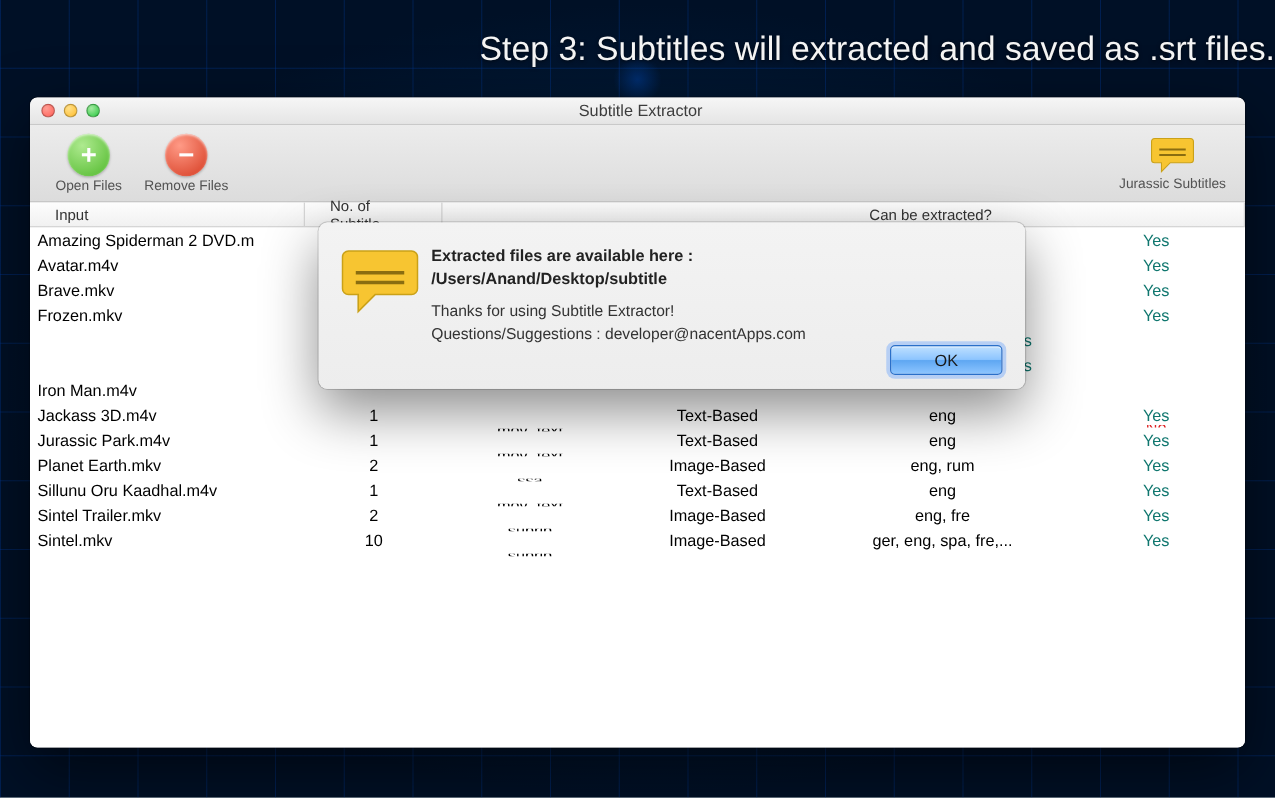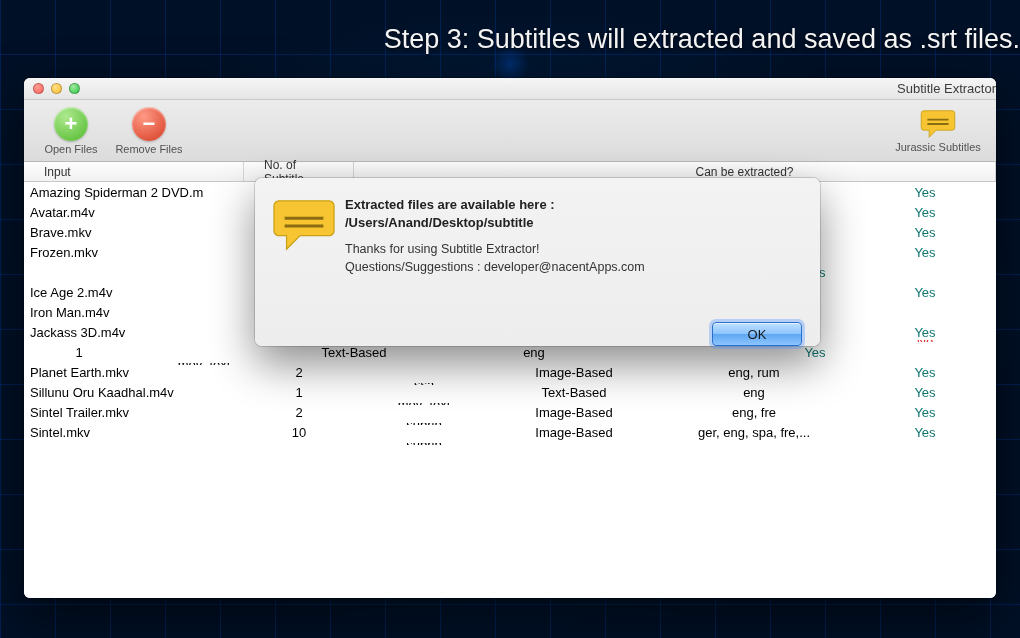"Subtitle Extractor" .win-title { text-align: right -> center }
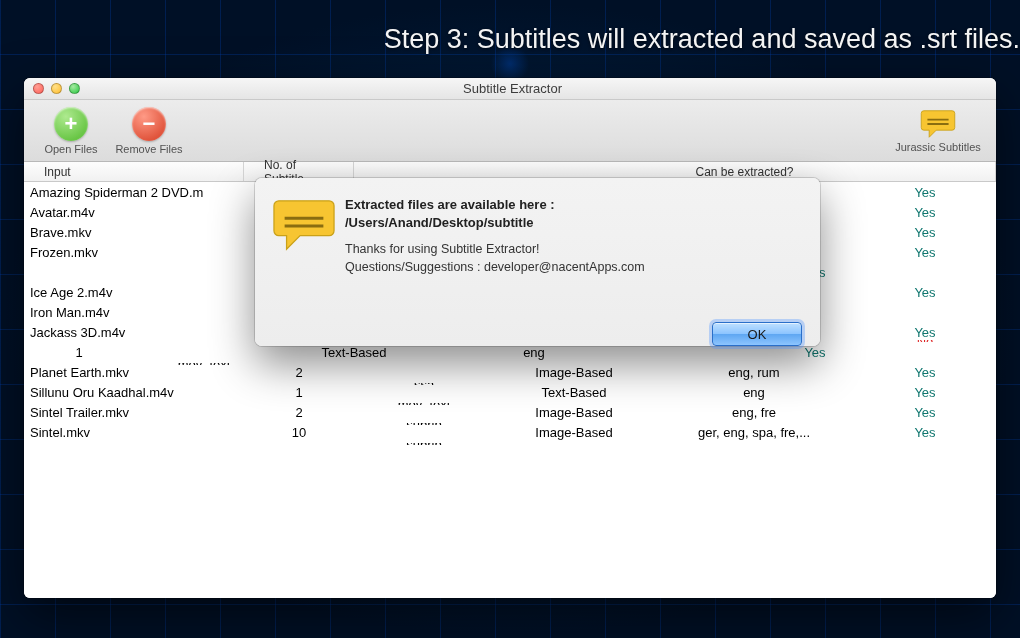"Extracted files are available here" .dialog { height: 168px -> 133px }
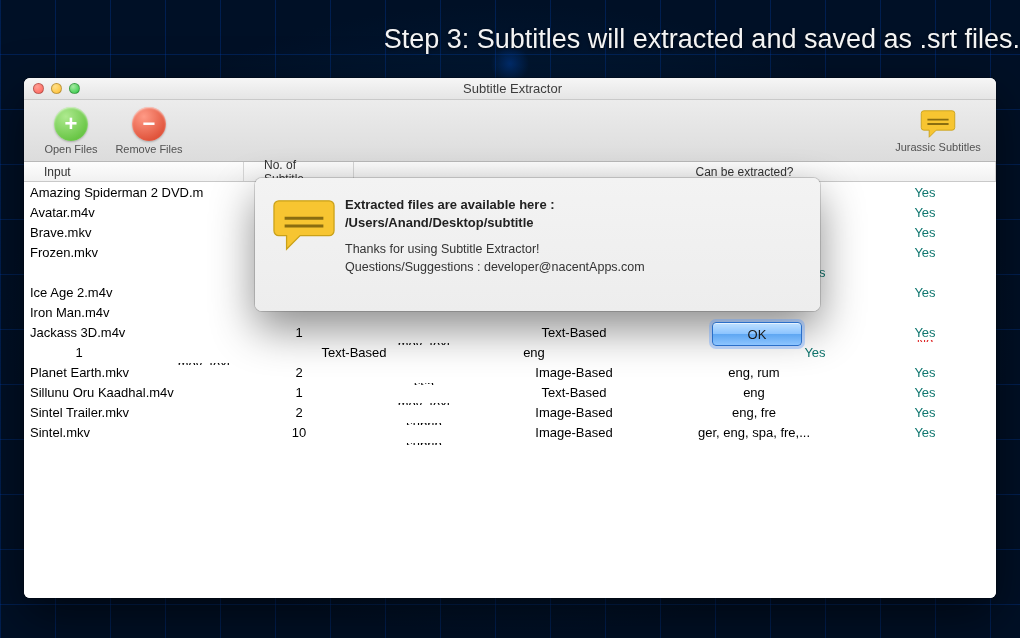"Ice Age 2.m4v" div.col-input { html: <div>Ice Age 2.m4v</div> -> none }
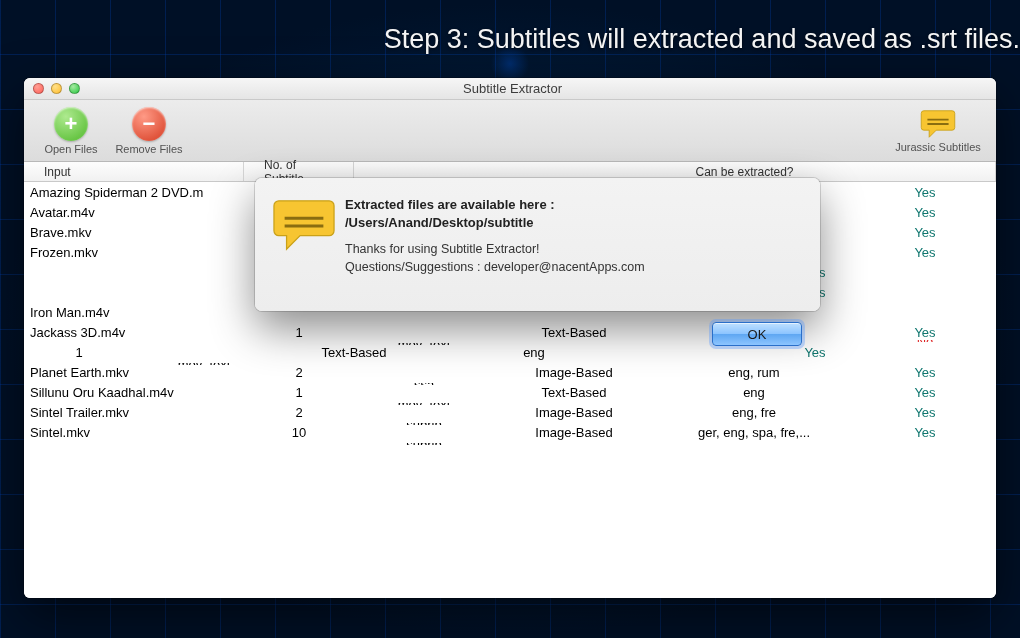"OK" .ok-btn { margin-top: 46px -> none }
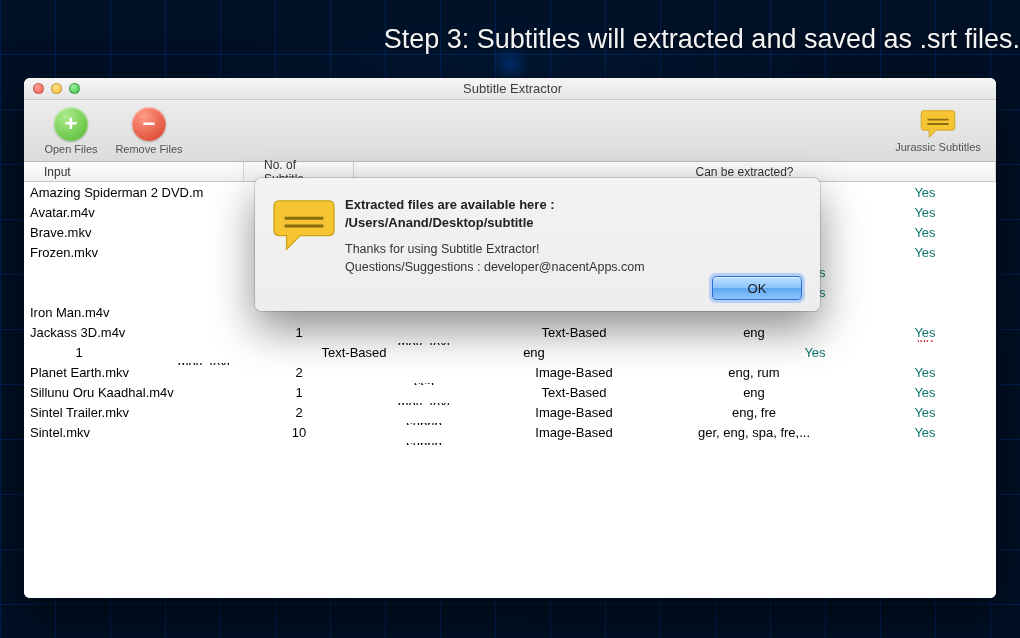"Jurassic Park.m4v" div.col-input { html: none -> <div>Jurassic Park.m4v</div> }
